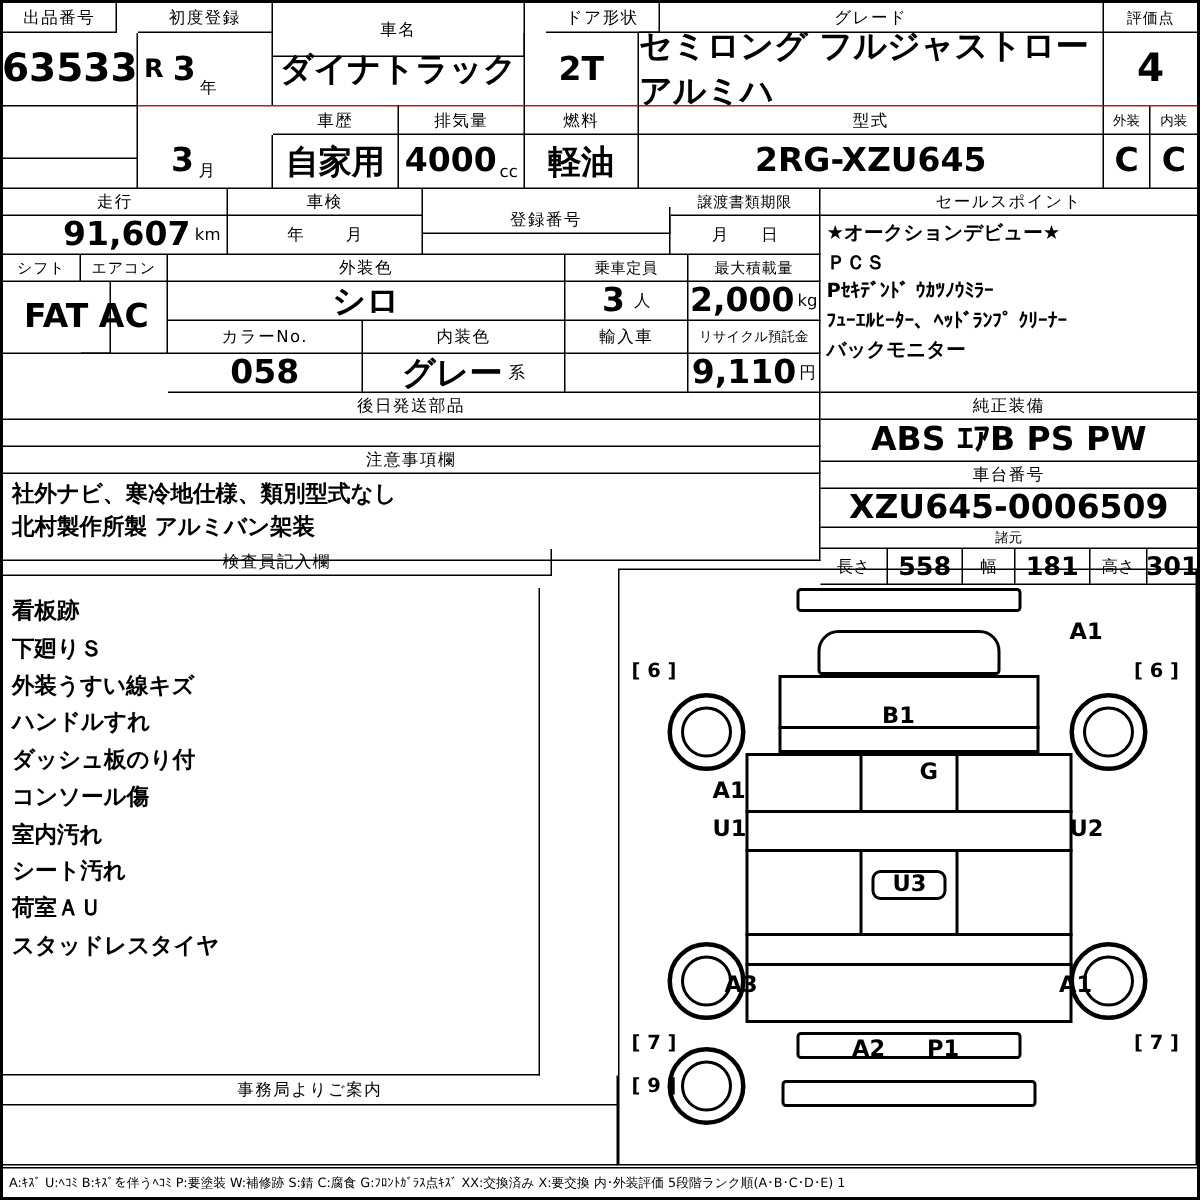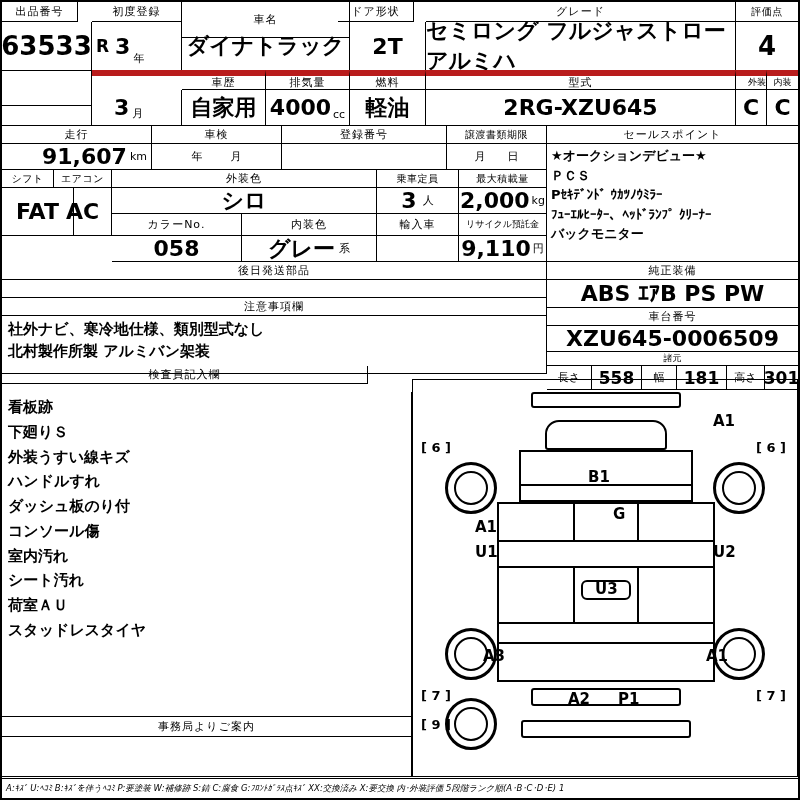"ドア形状" div.cell { left: 336px -> 362px }
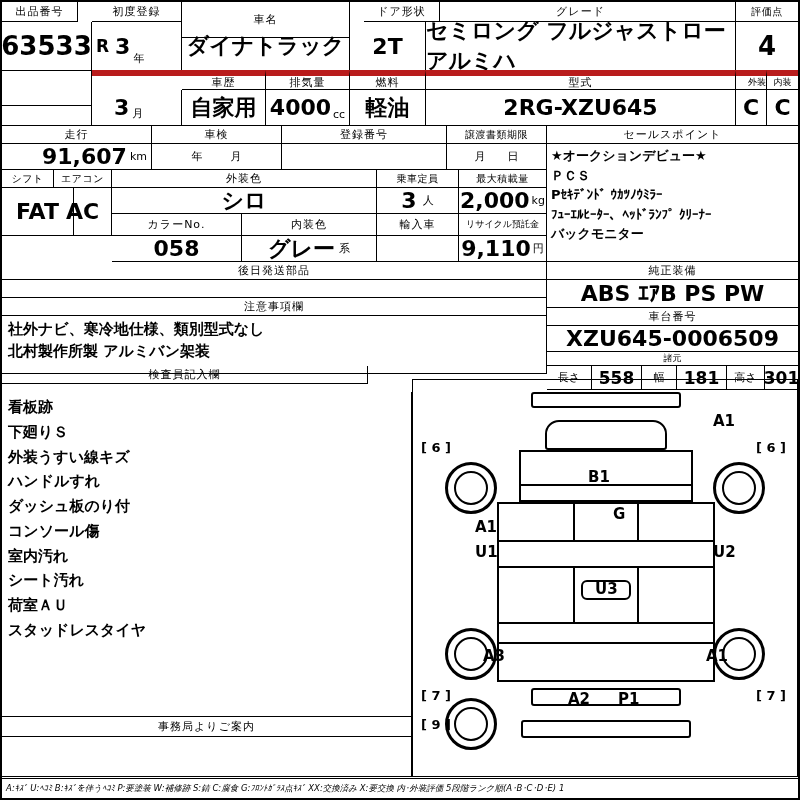"車歴" .bt { border-top: 6px solid #b91c1c -> 1px solid #b91c1c }
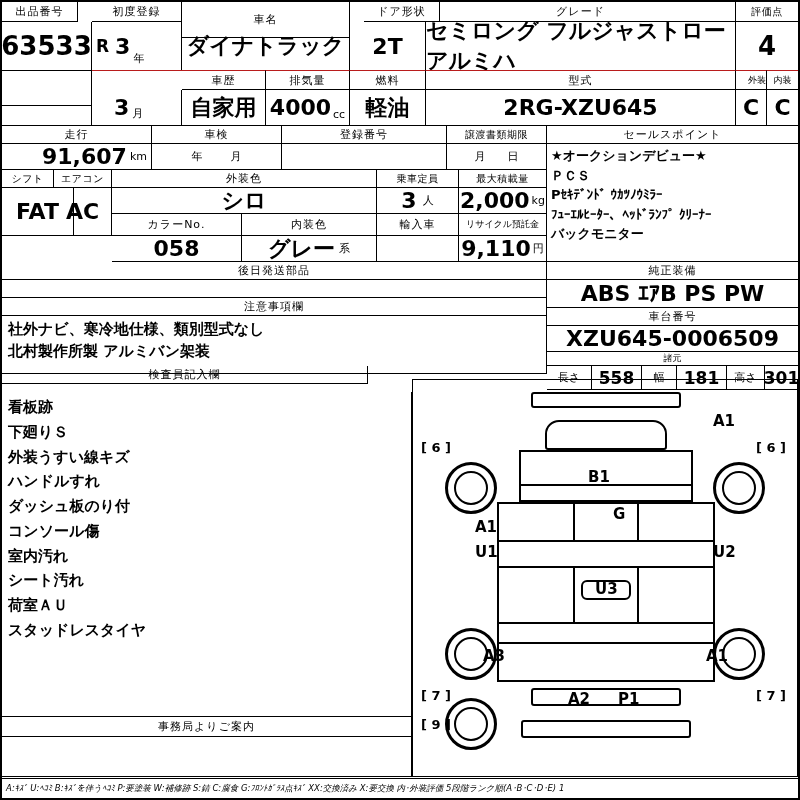"外装" div.cell { justify-content: flex-end -> none }
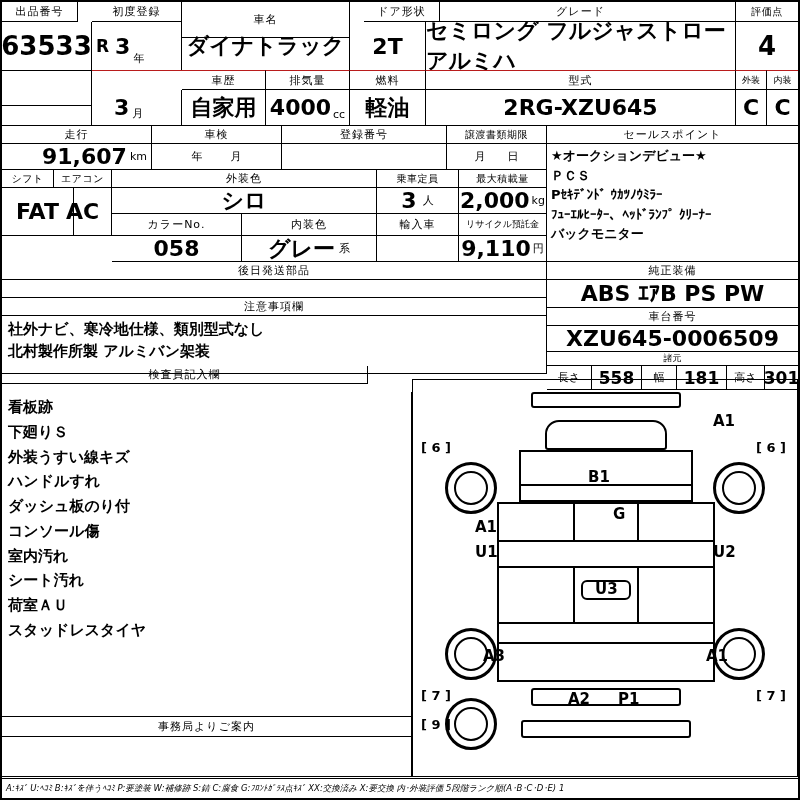"登録番号" div.cell { top: 124px -> 136px }
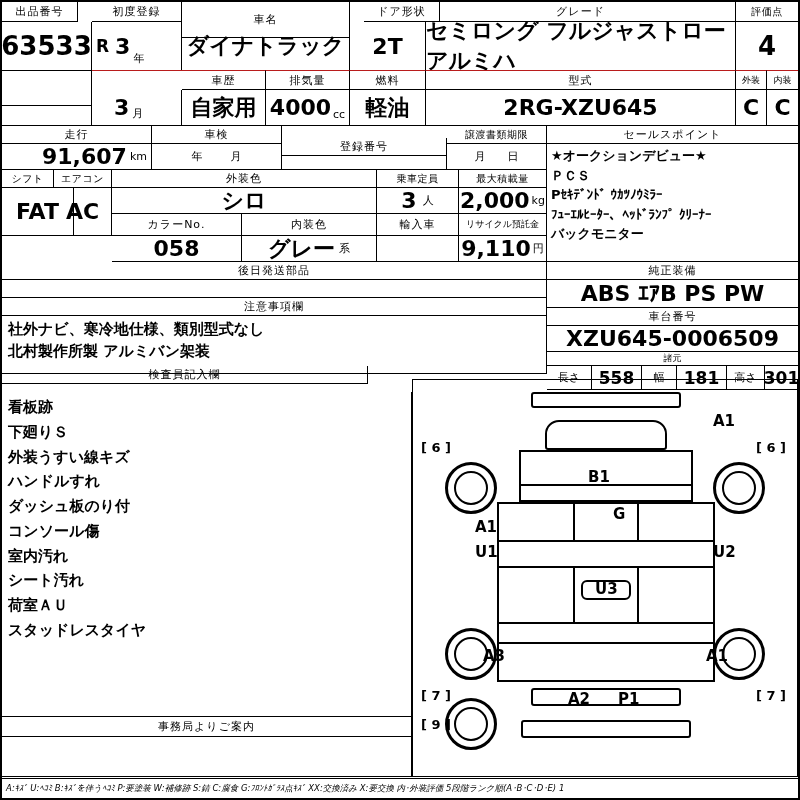"看板跡" div.cell { width: 410px -> 358px }
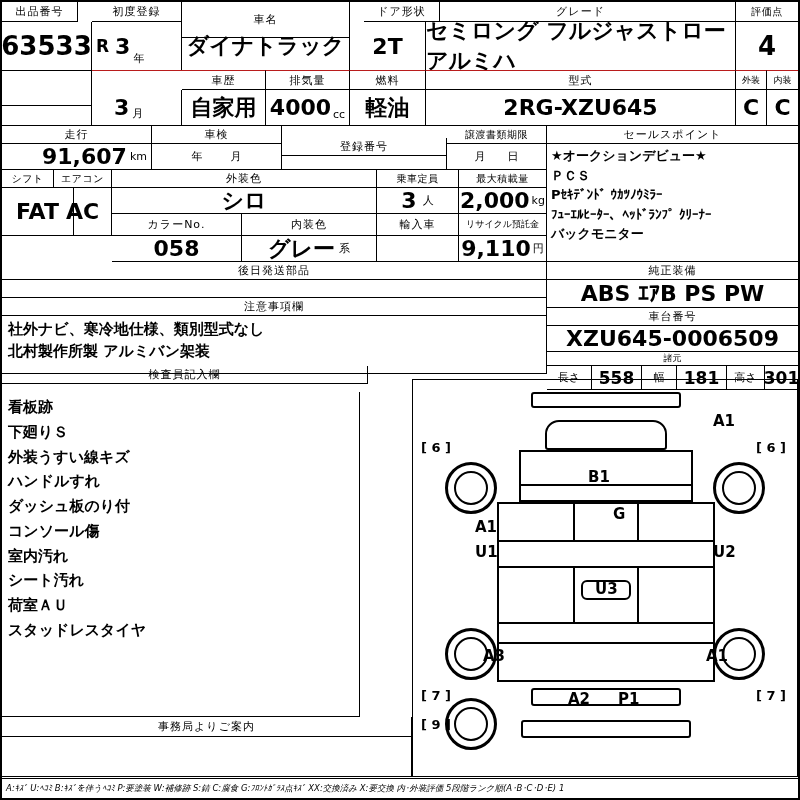"A:ｷｽﾞ U:ﾍｺﾐ B:ｷｽﾞを伴うﾍｺﾐ P:要塗装 W:補修跡" .footer { font-style: italic -> none }
